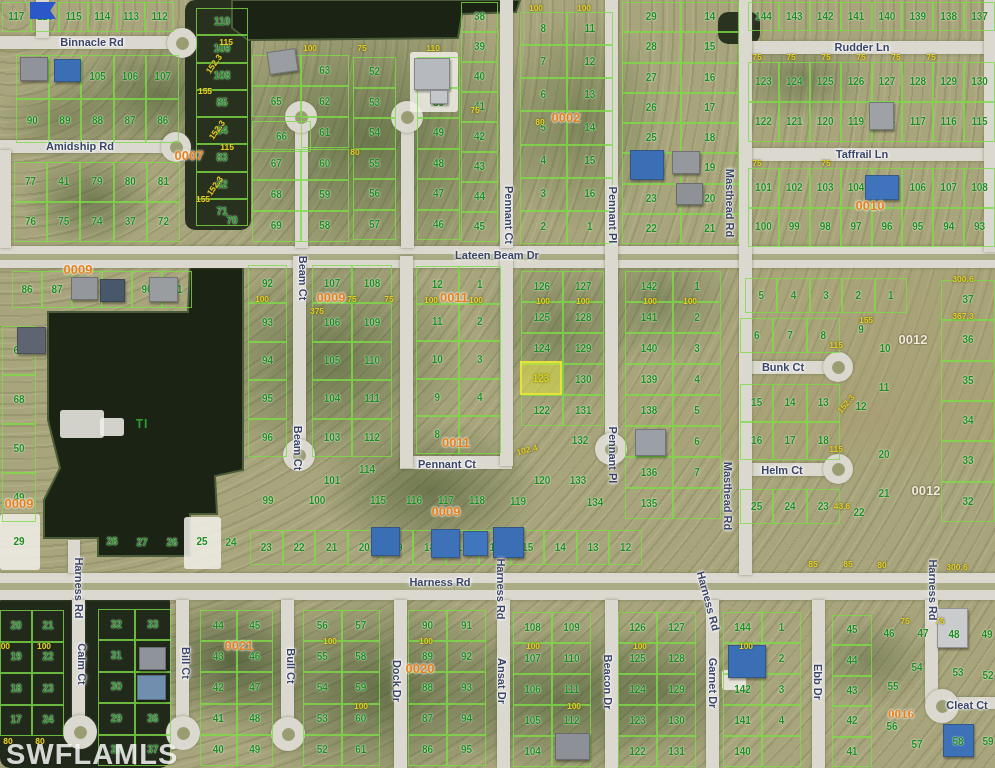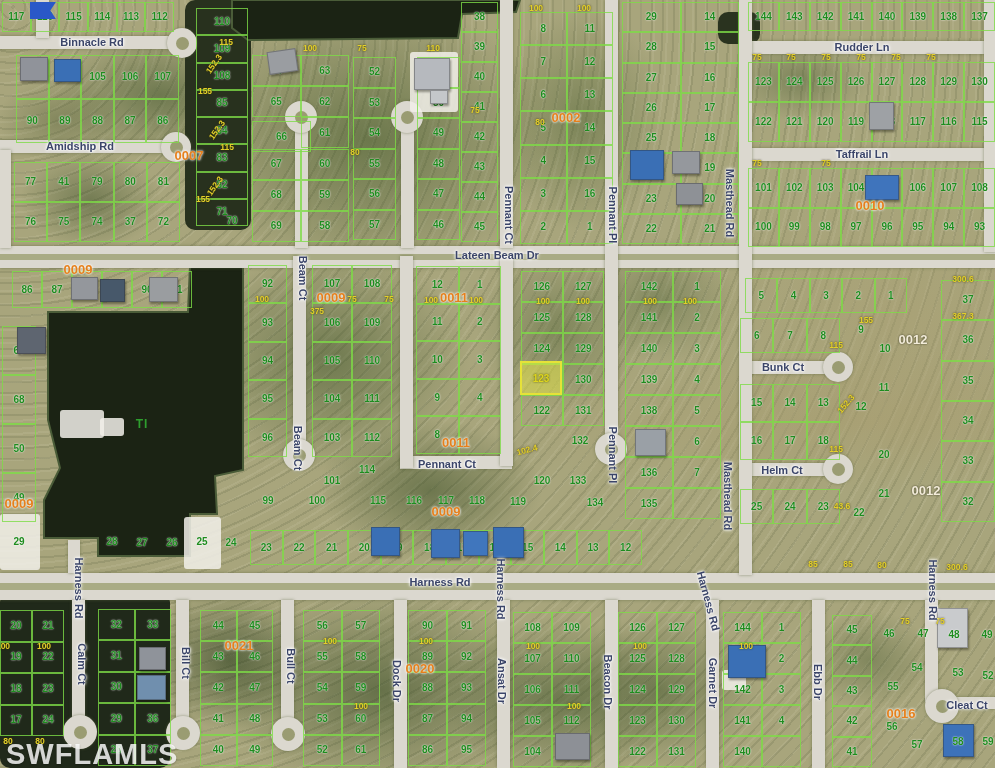"0016" span.label { font-family: none -> Liberation Serif, serif }
